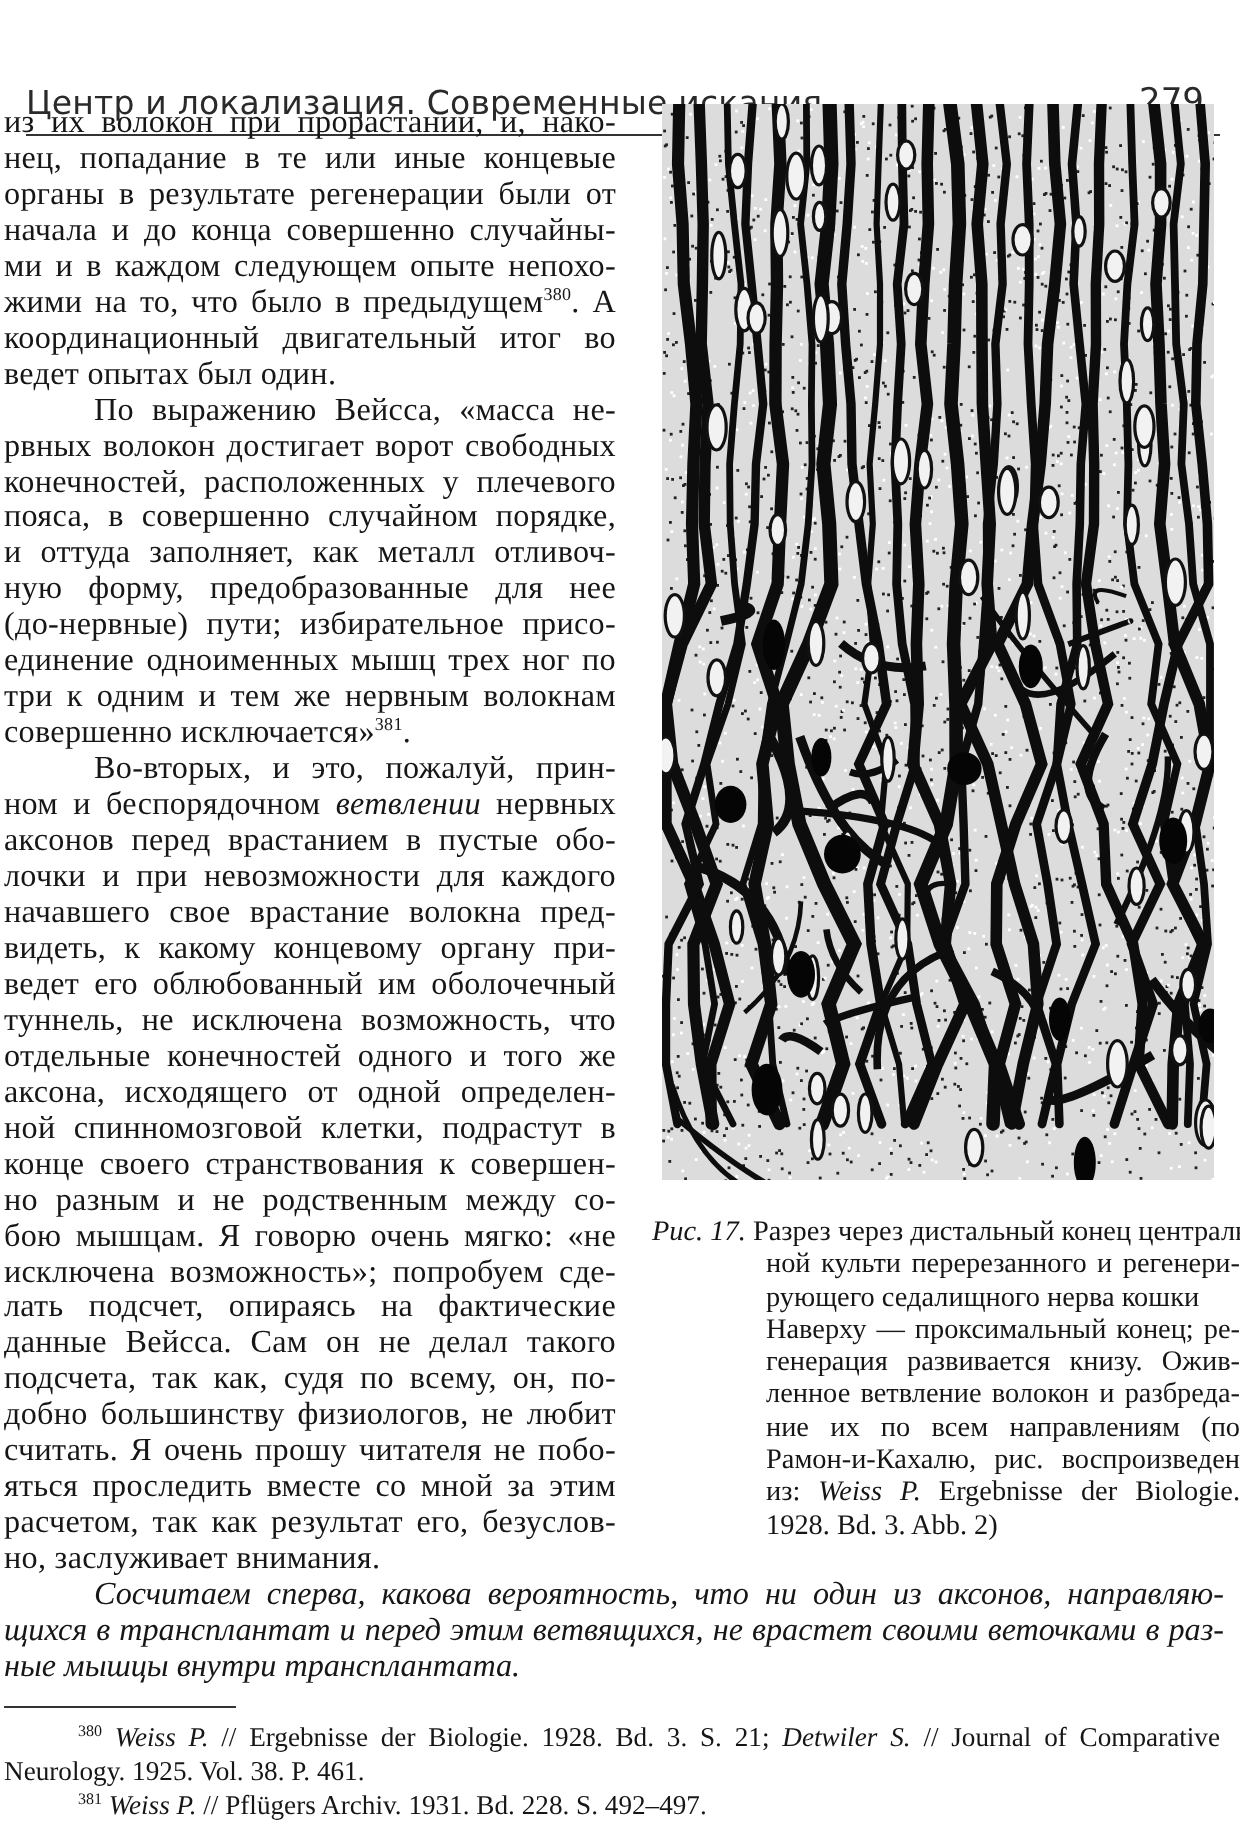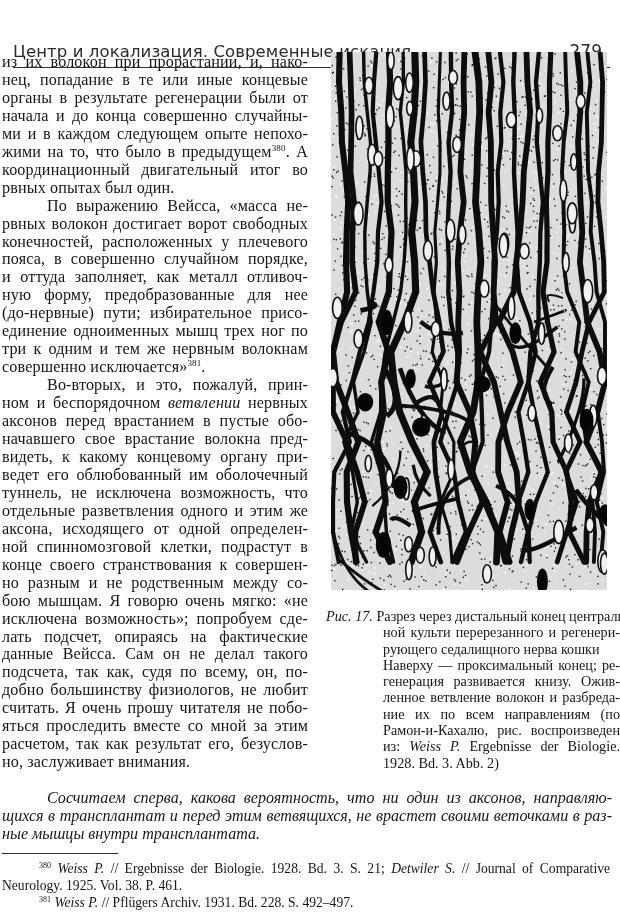"рвных опытах был один." span.line { text: рвных -> ведет }
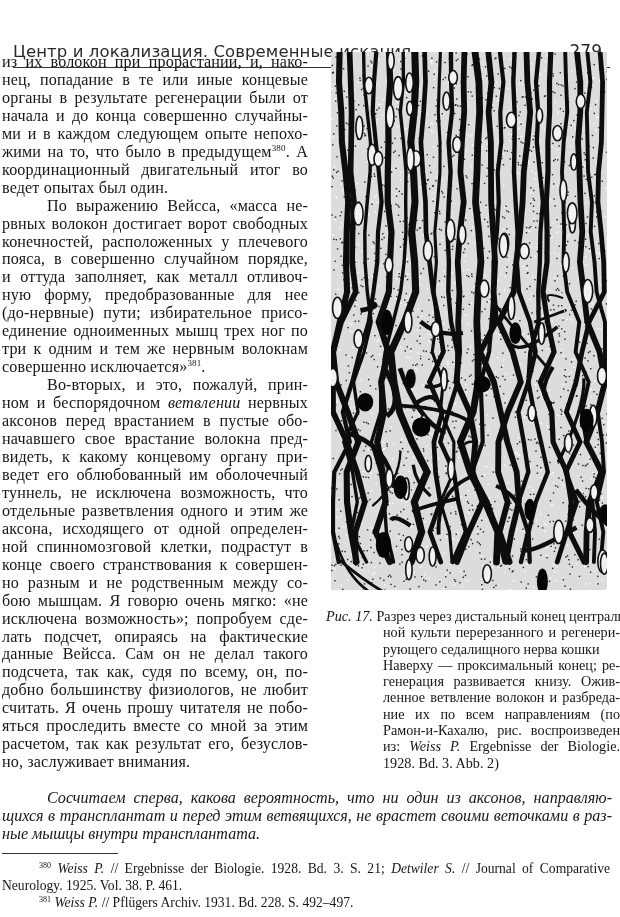"лочки и при невозможности для" span.line { html: none -> <span>лочки и при невозможности для каждого</span> }
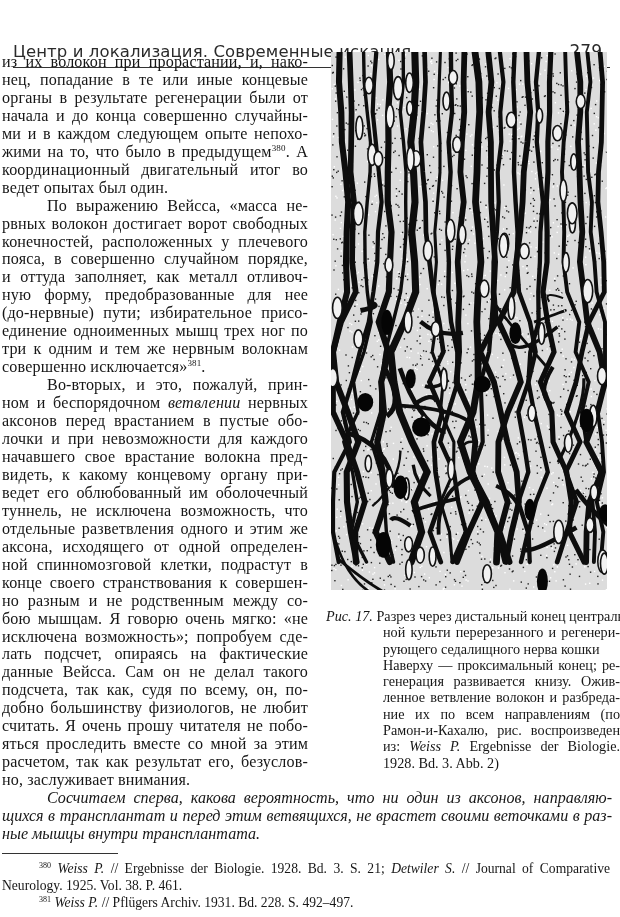"отдельные разветвления одного и этим" span.line { text: разветвления одного и этим -> конечностей одного и того }
